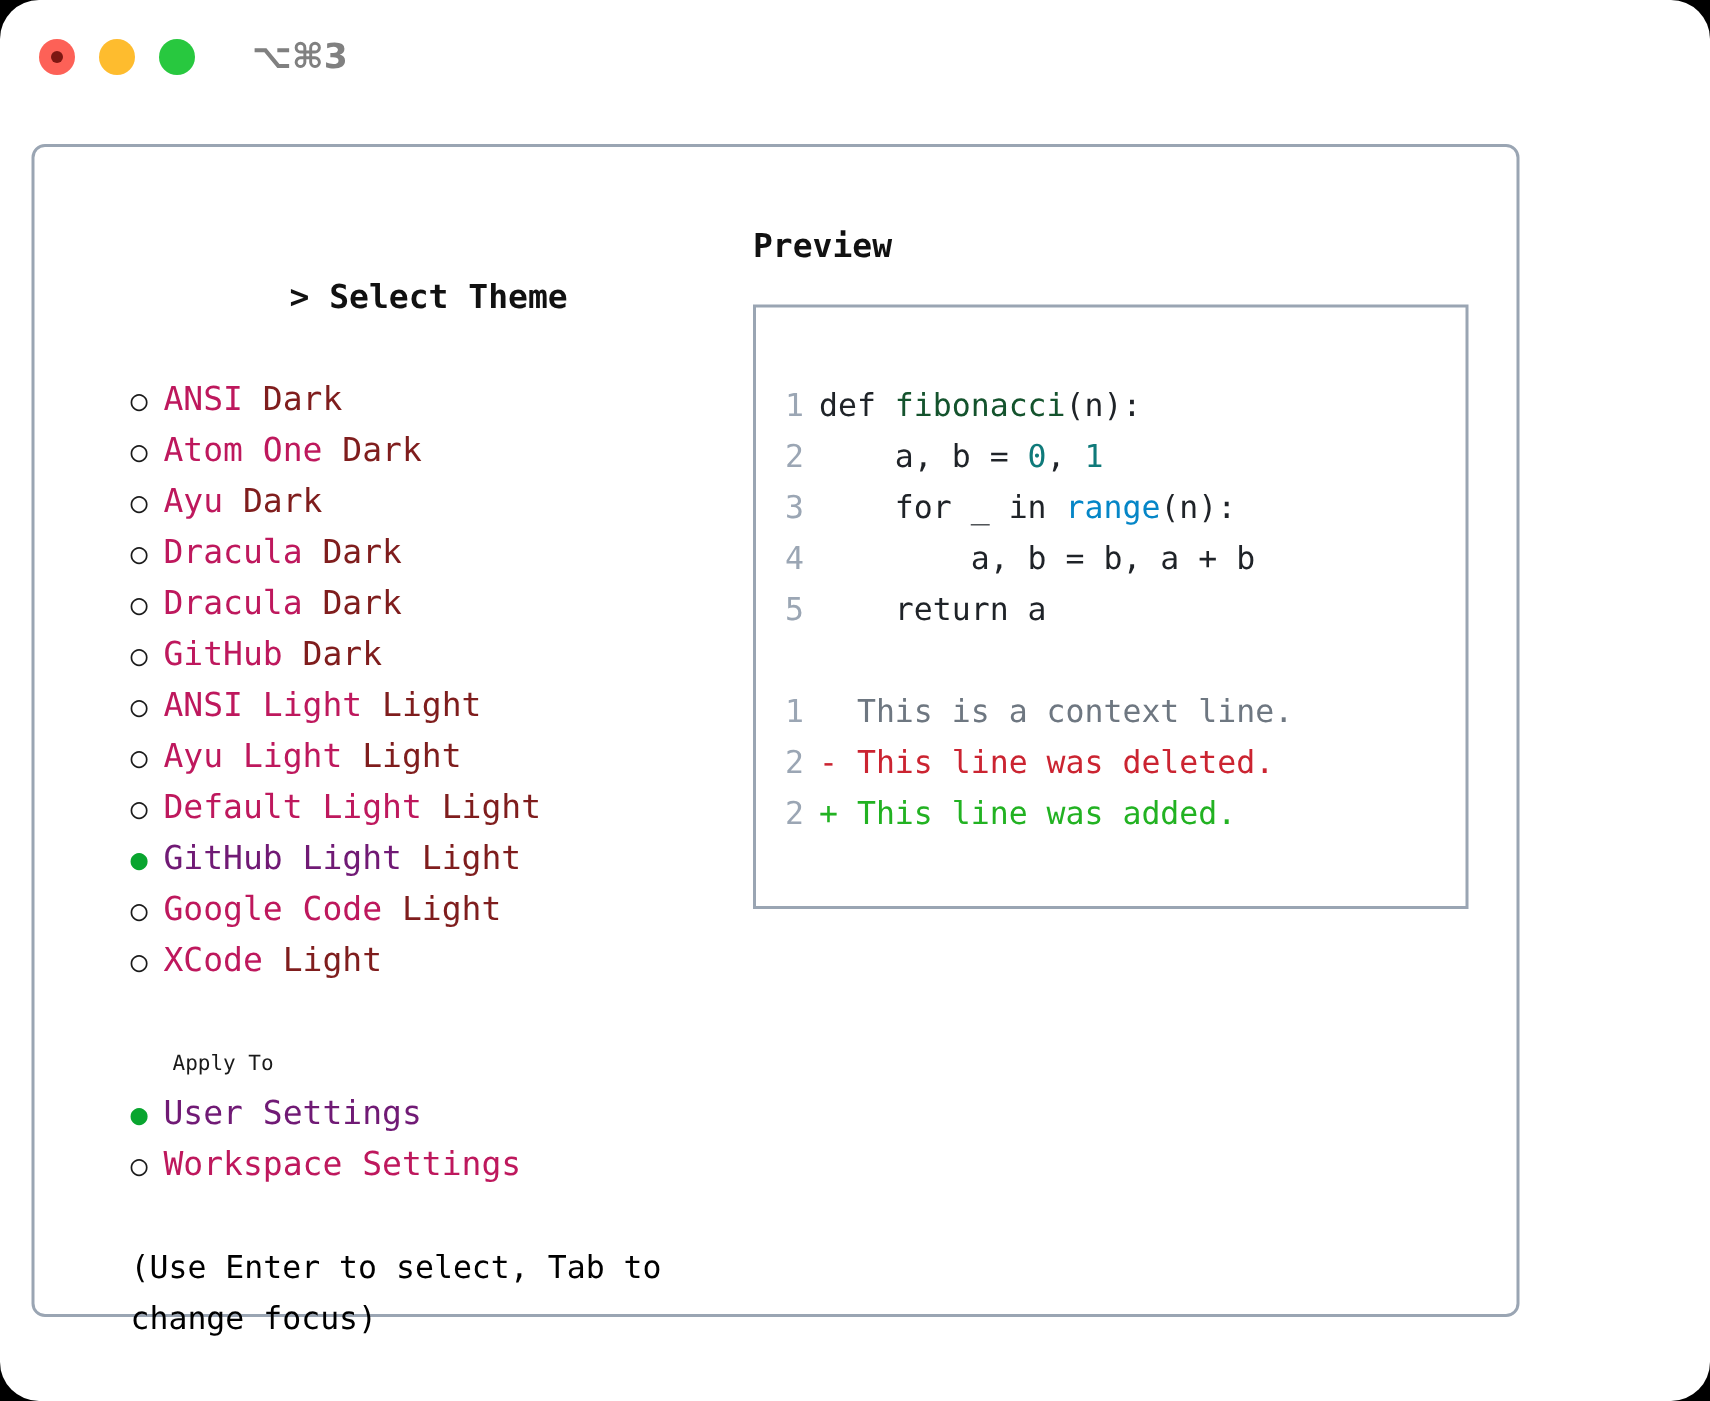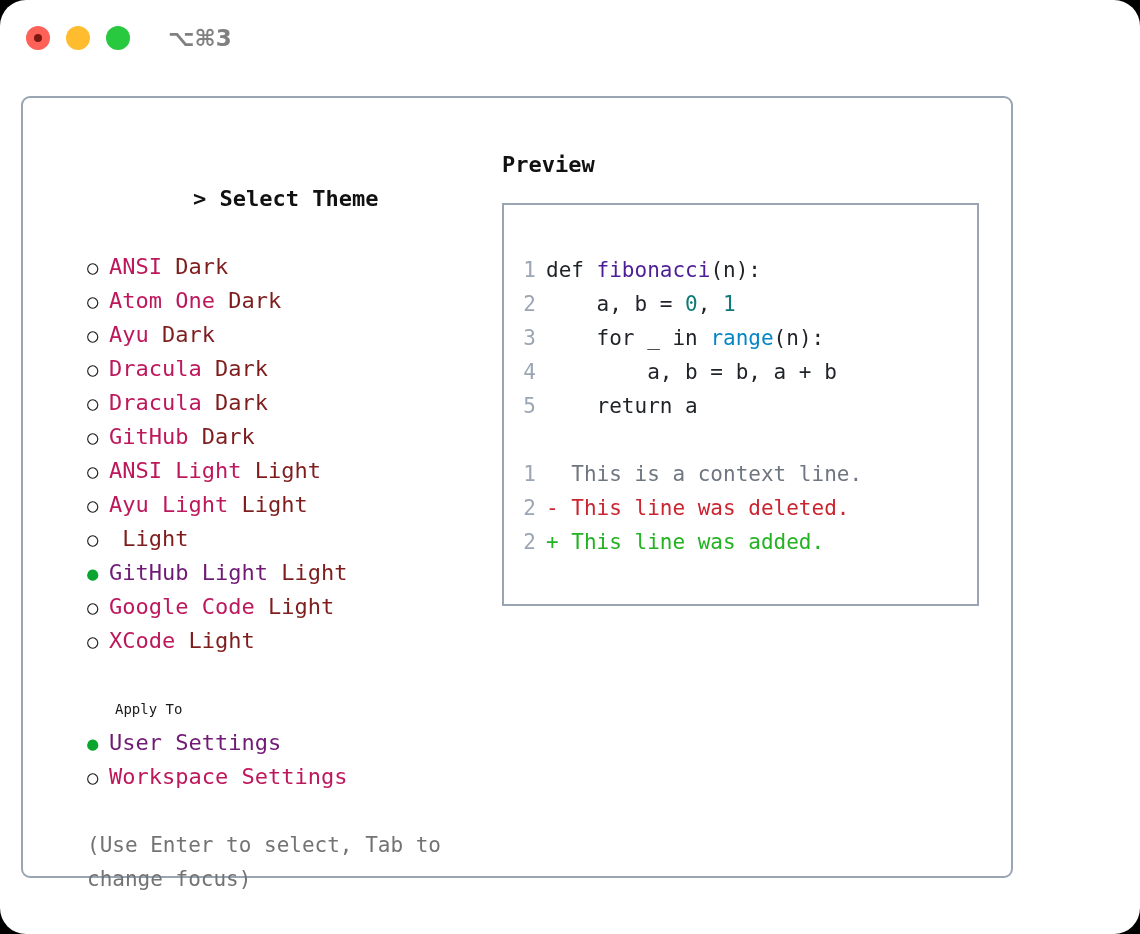"fibonacci" .t-fn { color: #4c1d95 -> #14532d }
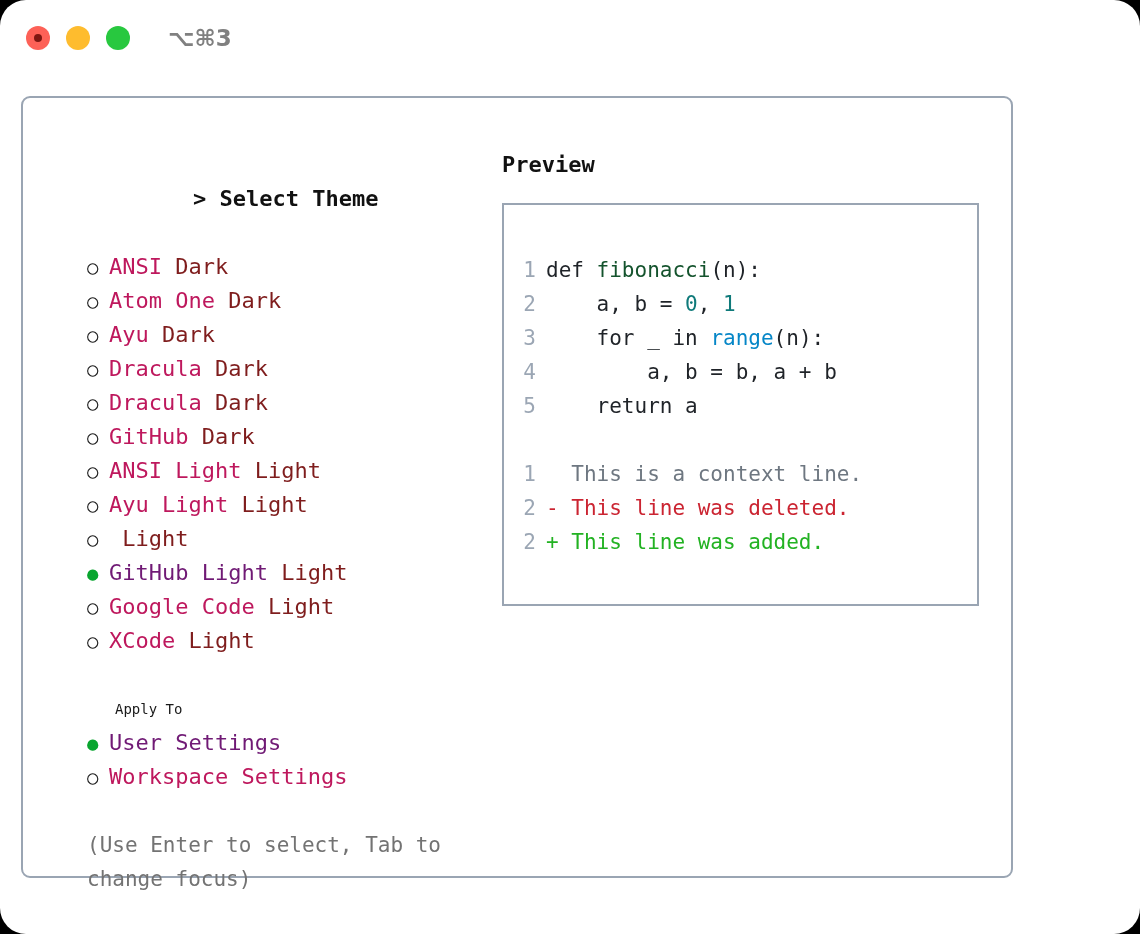"Default Light" span.opt-label { html: none -> <span>Default Light</span> }
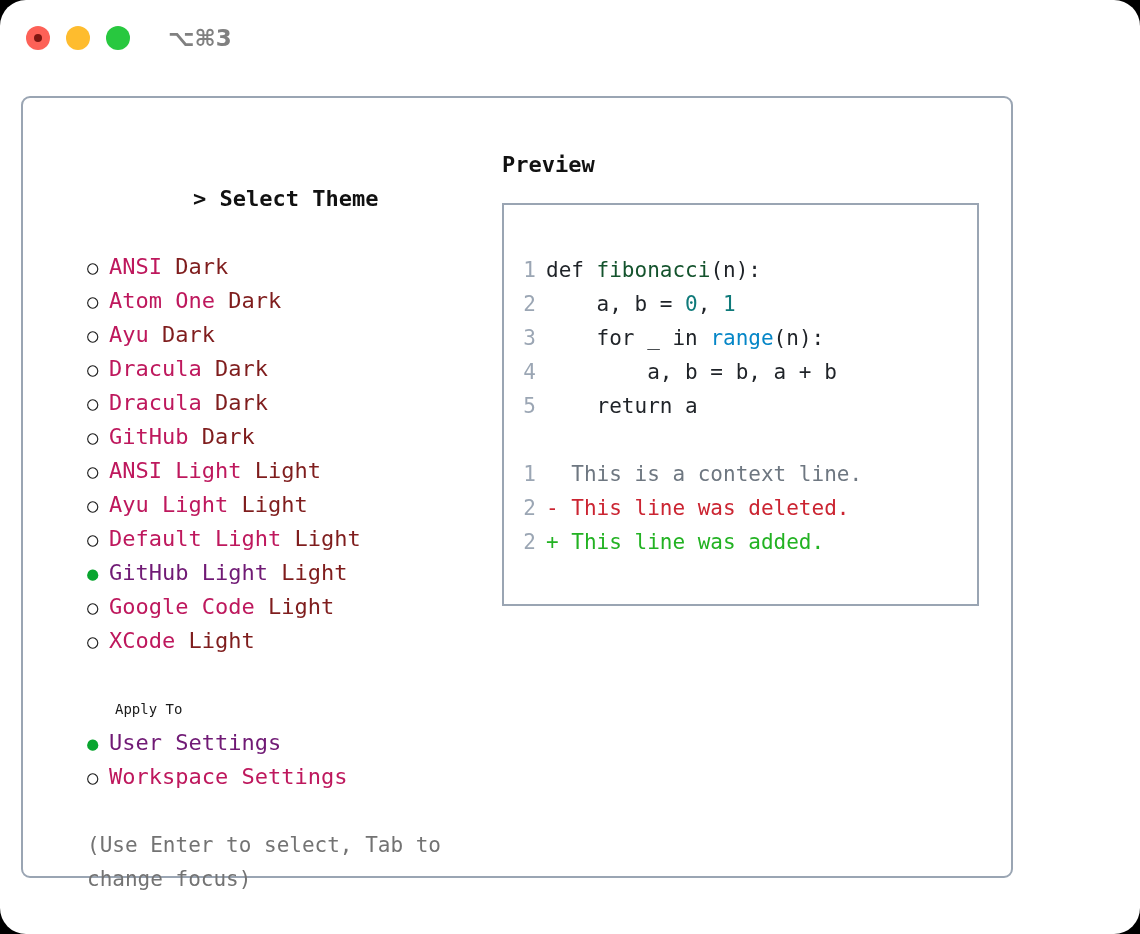"(Use Enter to select, Tab" .hint { color: #737373 -> #000000 }
